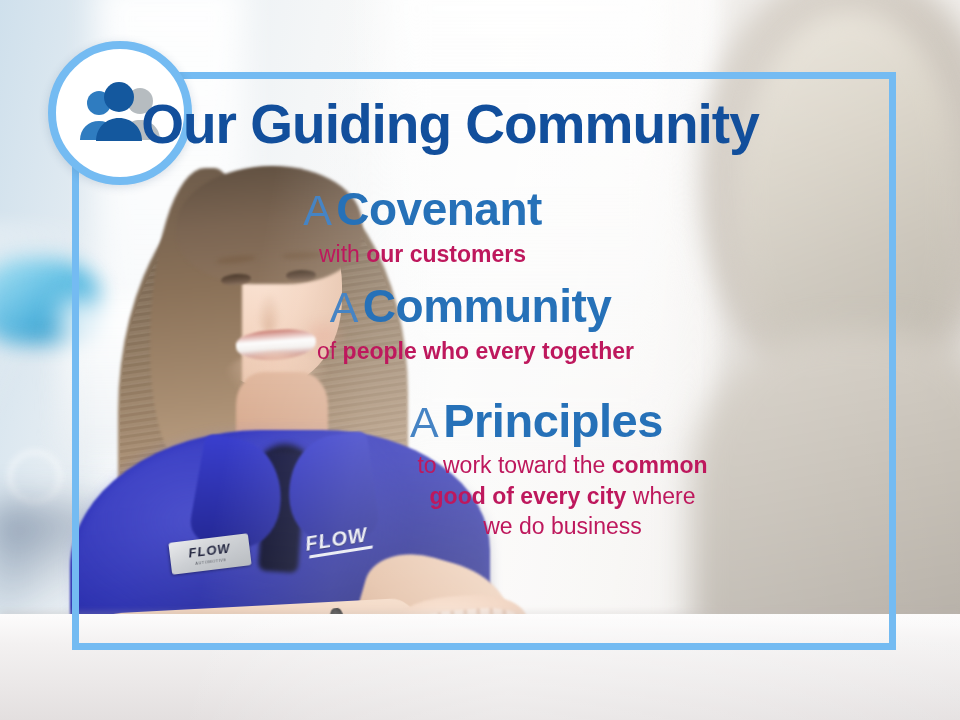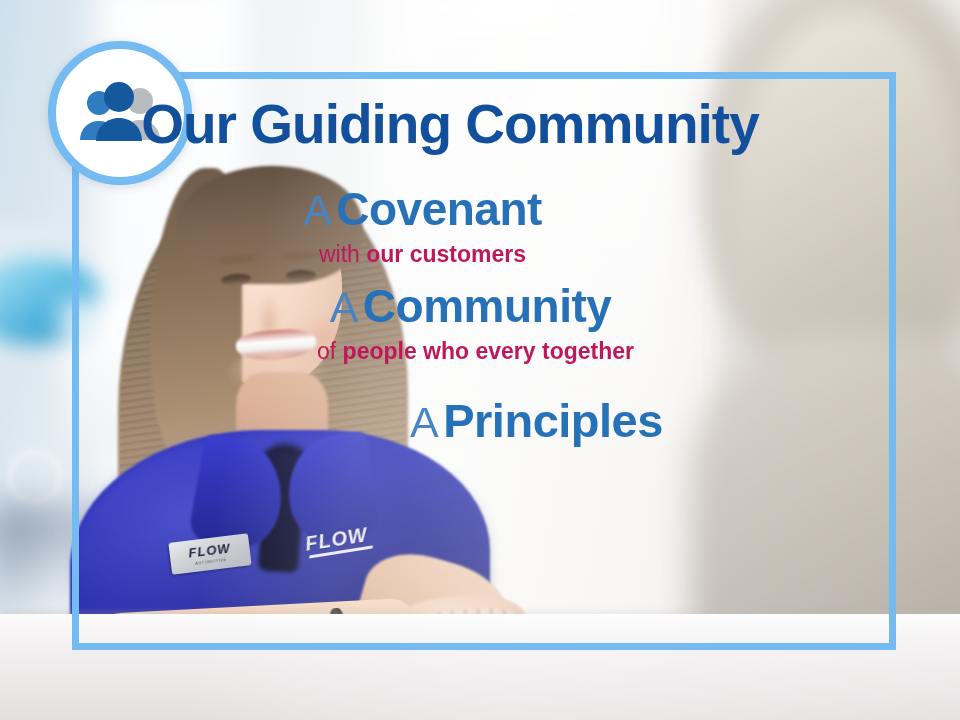"to work toward the common" div.p-sub { html: none -> <div> <div><span>to work toward the </span><b>common</b></div> <div><b>good of every city</b><span> where</span></div> <div><span>we do business</span></div> </div> }
